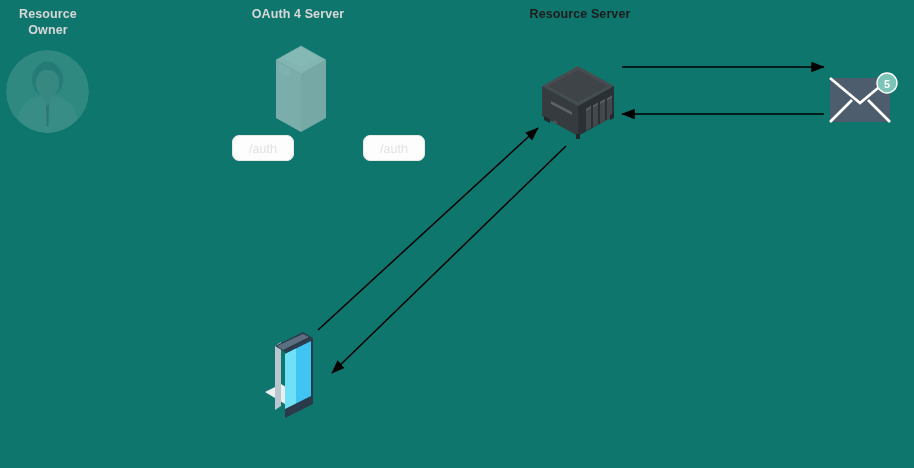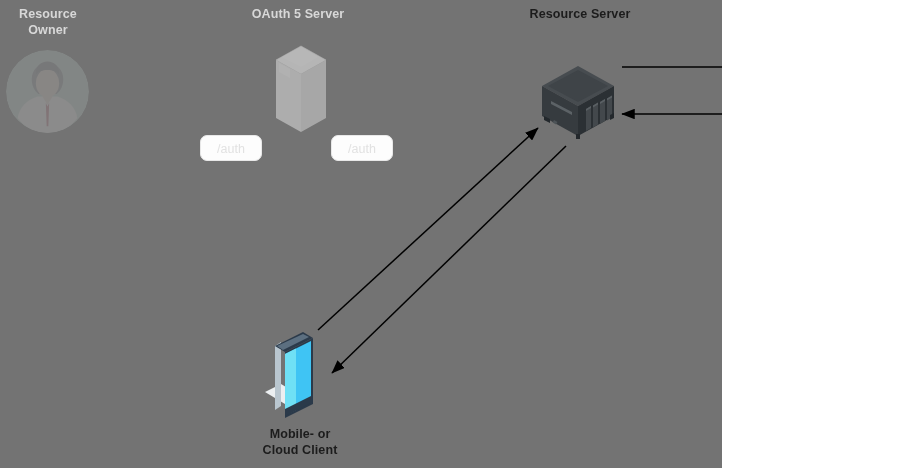"Resource" #canvas { background: #737373 -> #0f766e; width: 722px -> 914px }
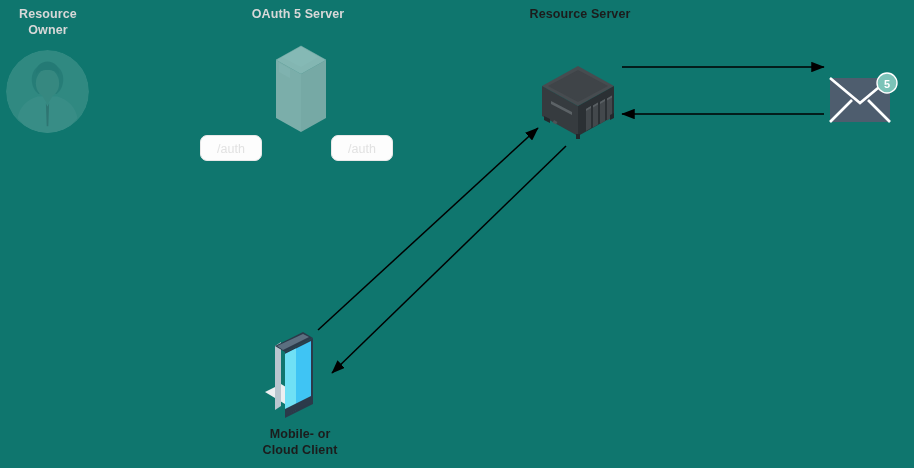"OAuth 5 Server" div.node-label { text: 5 -> 4 }
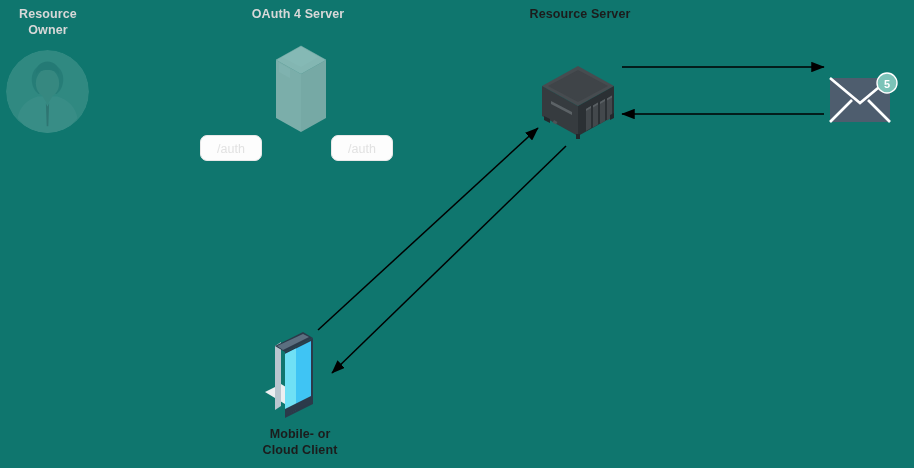"/auth" .endpoint-pill { margin-left: none -> 32px }
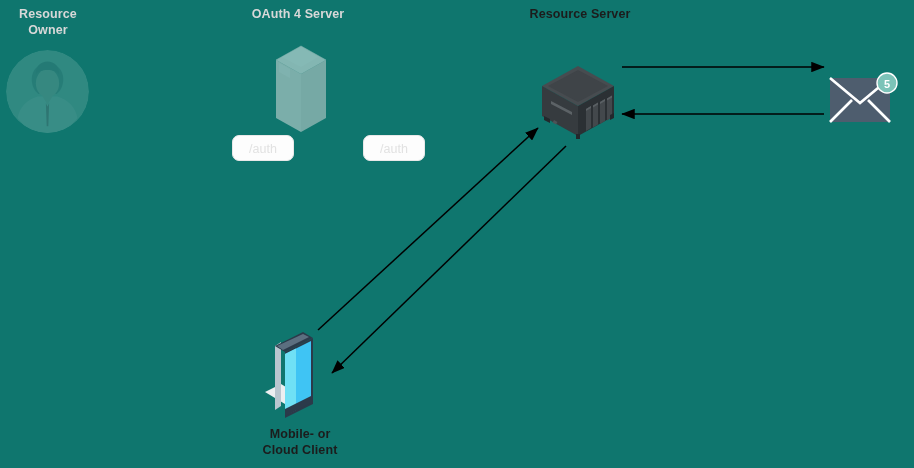"Mobile- or" div.node-label { html: <div>Mobile- or Cloud Client</div> -> none }
